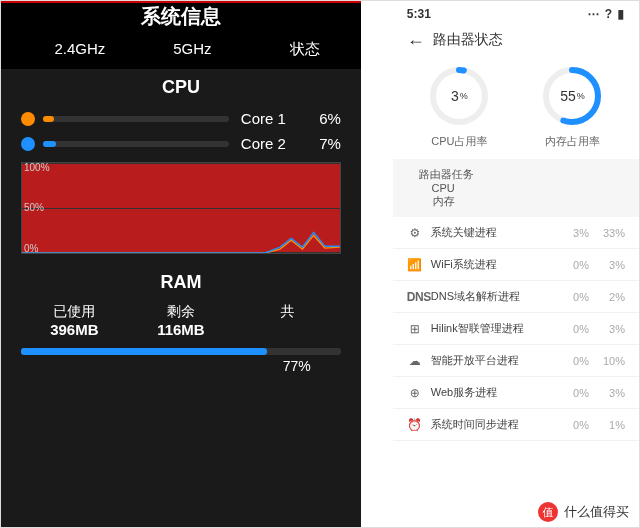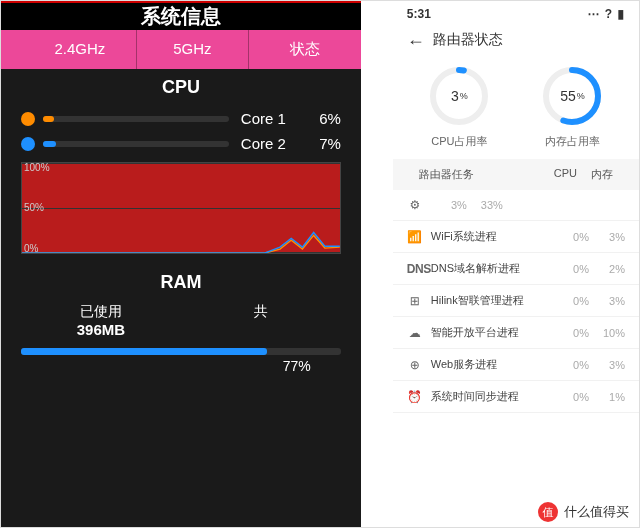"2.4GHz" .tabs { background: #ec4899 -> #000000 }
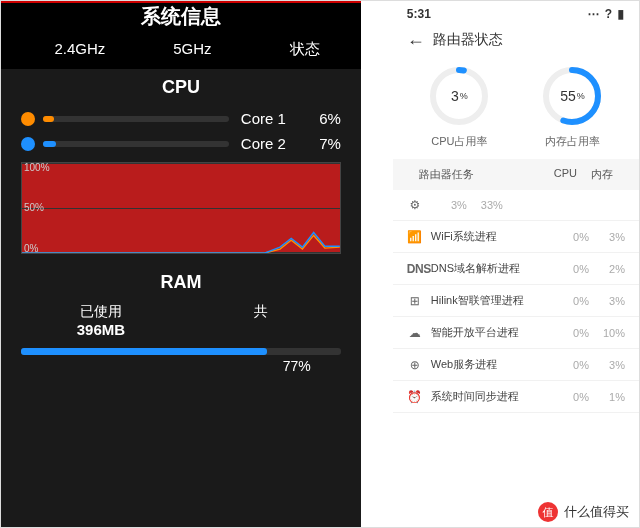"路由器任务" .th { flex-direction: none -> column }
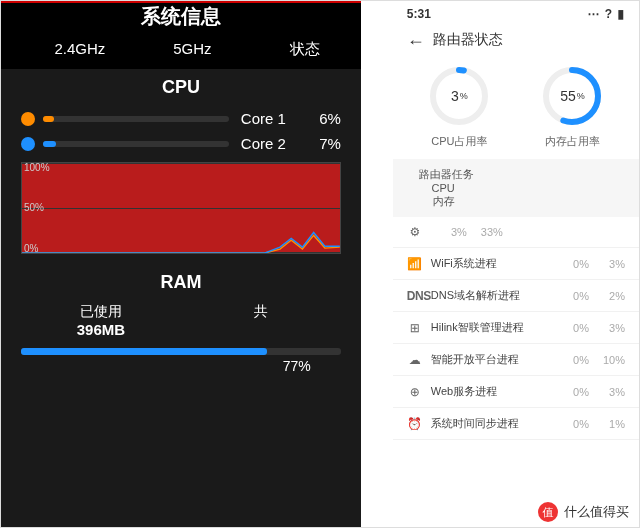"系统关键进程" span.nm { html: none -> <span>系统关键进程</span> }
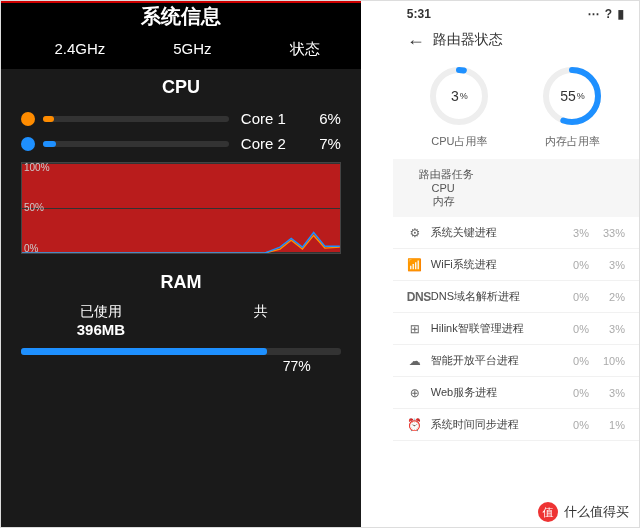"剩余" div.ram-col { html: none -> <div> <div>剩余</div> <div>116MB</div> </div> }
